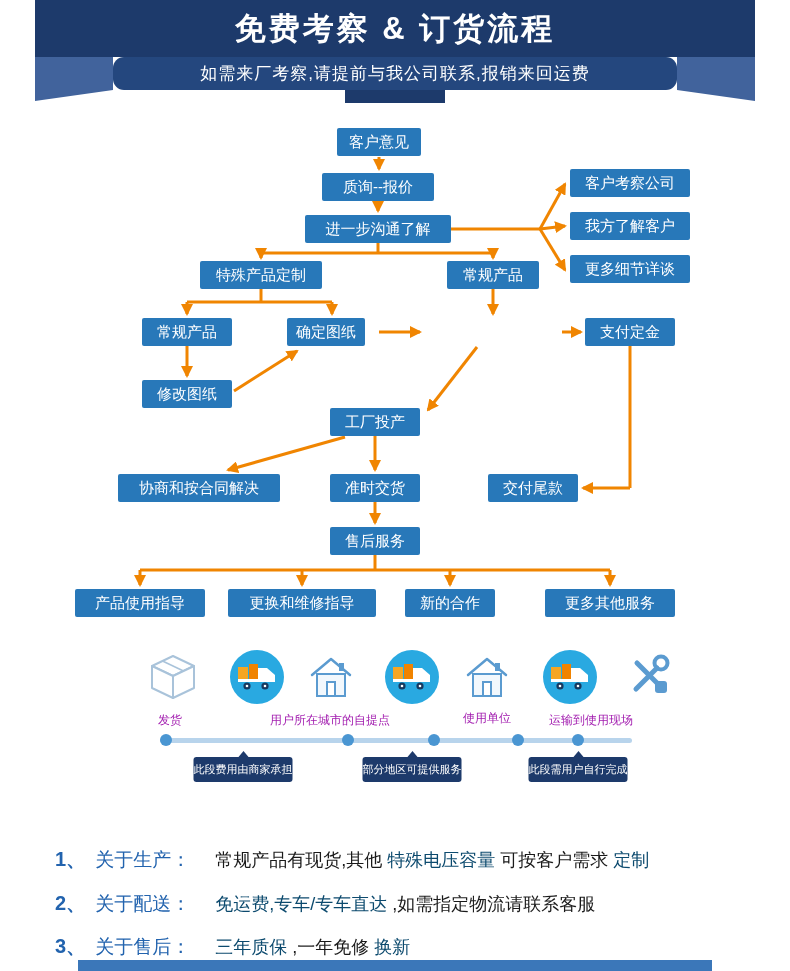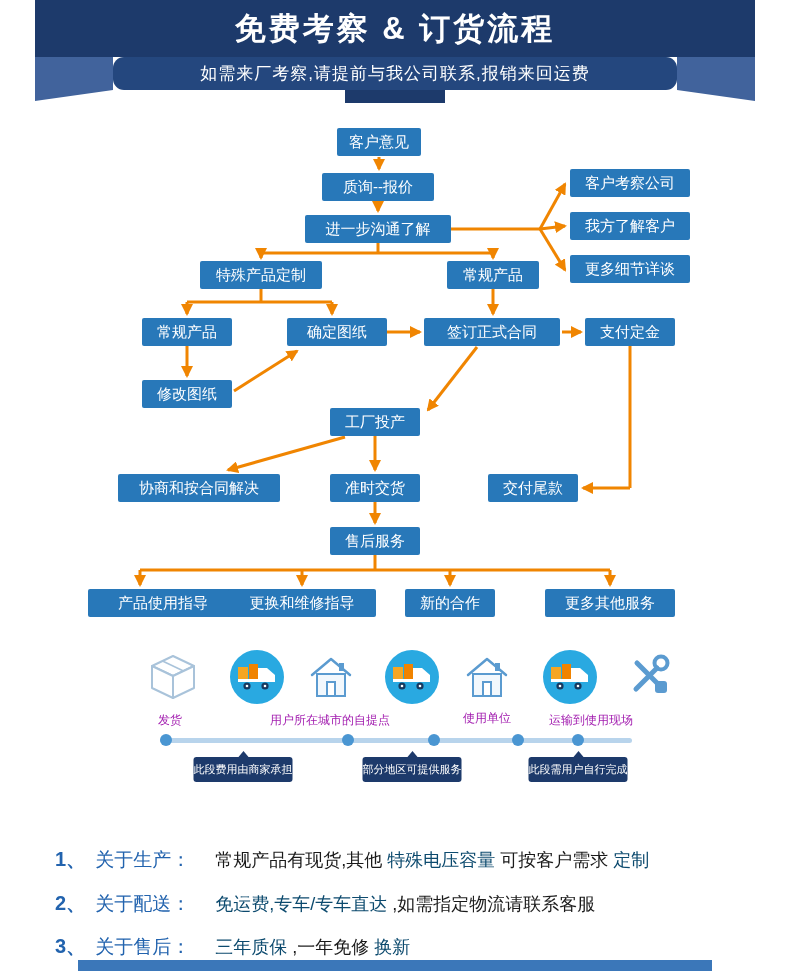"确定图纸" div.fbox { width: 100px -> 78px }
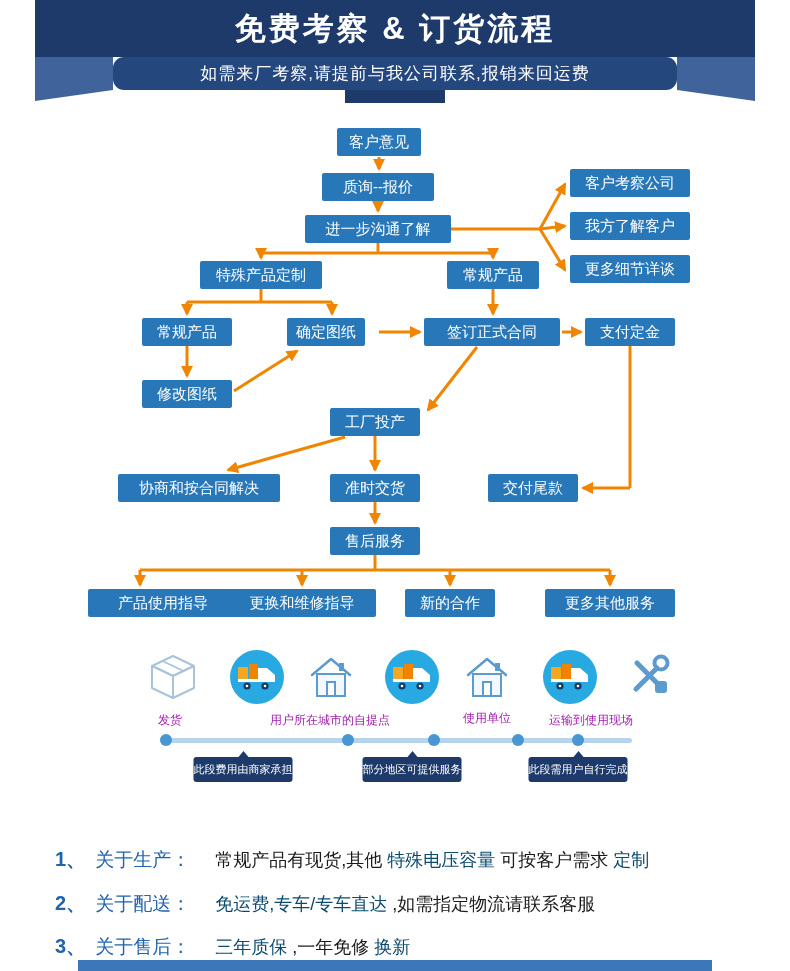"签订正式合同" div.fbox { html: <div>签订正式合同</div> -> none }
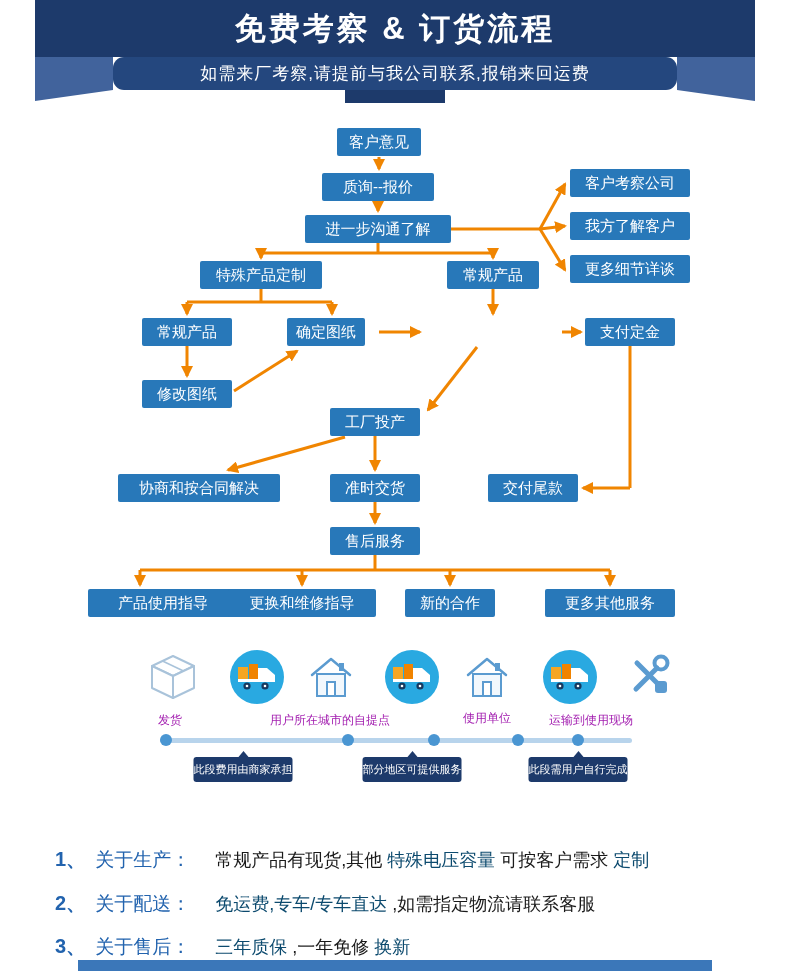"产品使用指导" div.fbox { left: 88px -> 75px; width: 150px -> 130px }
